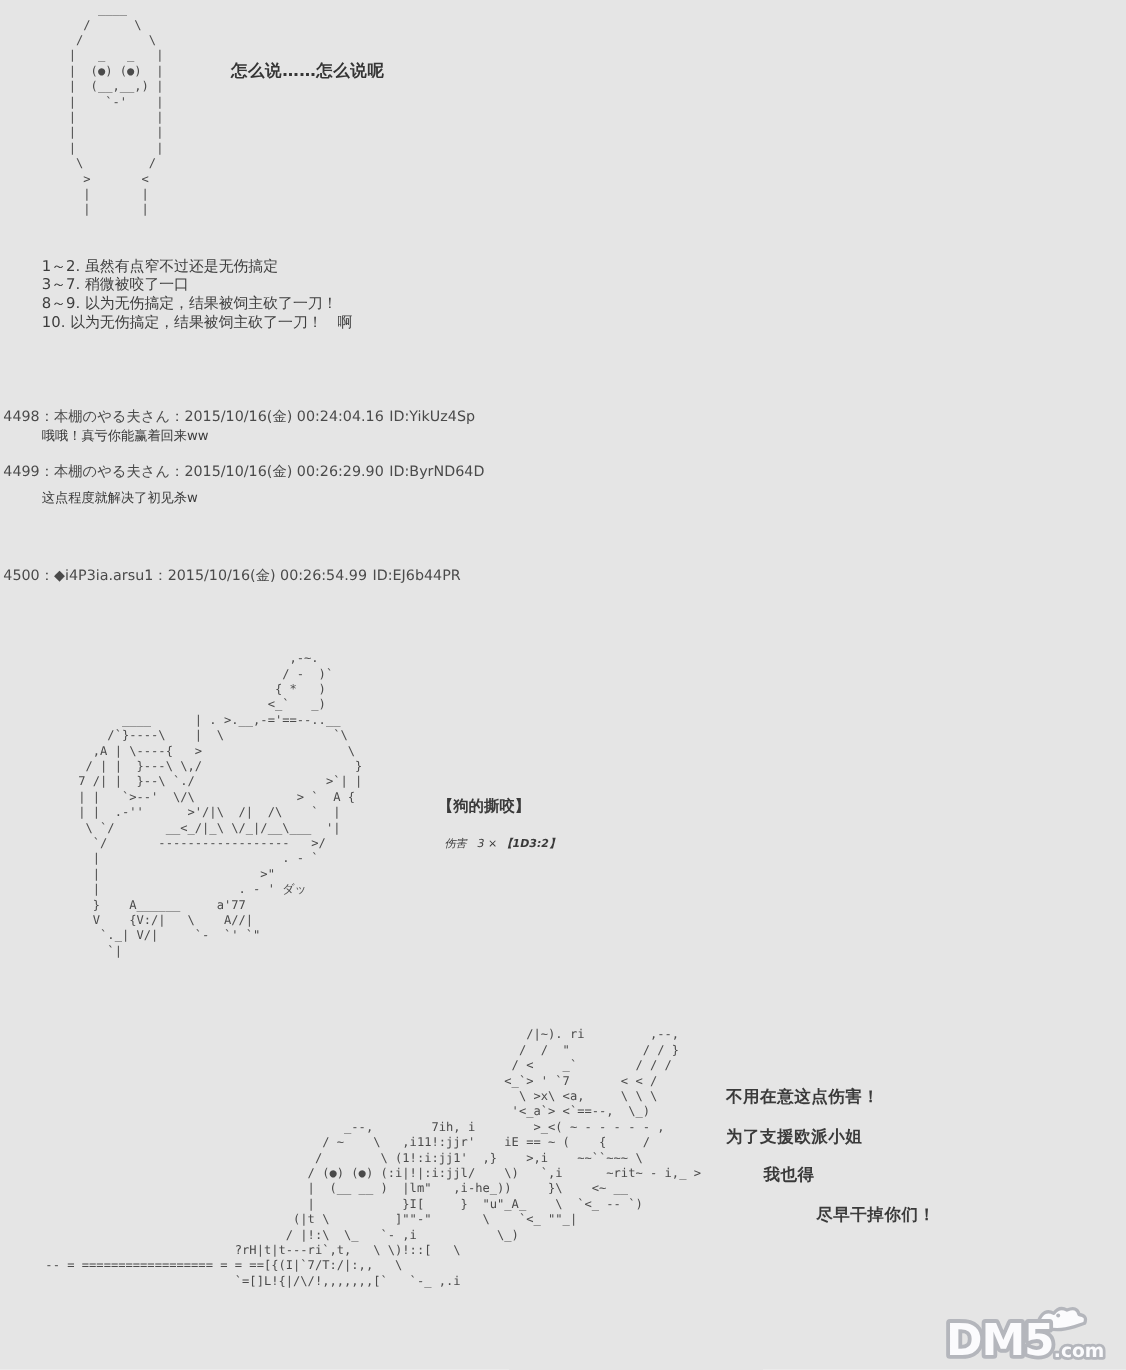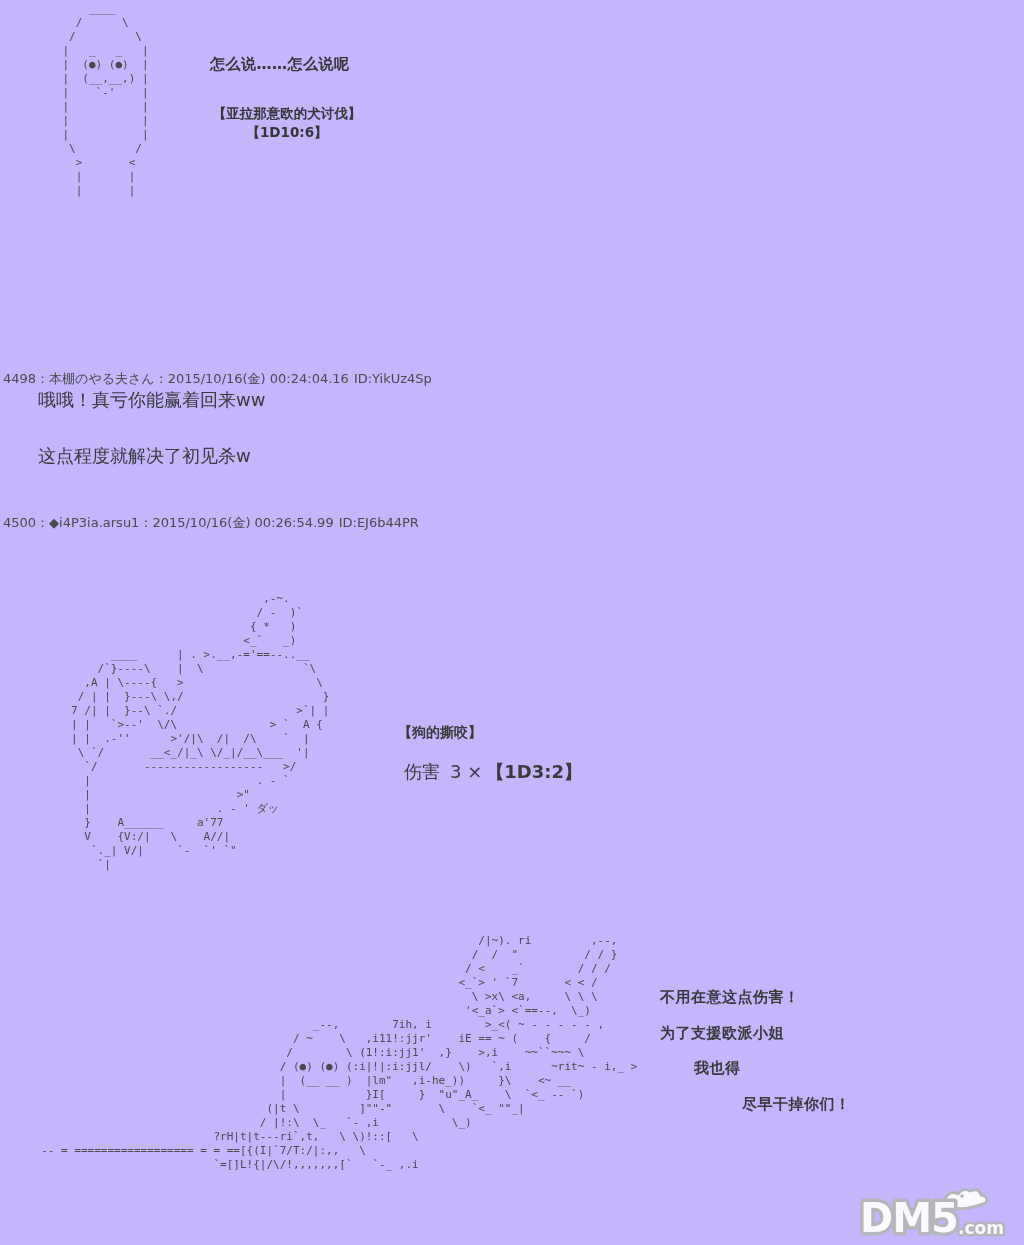"____" #page { background: #c4b5fd -> #e5e5e5 }
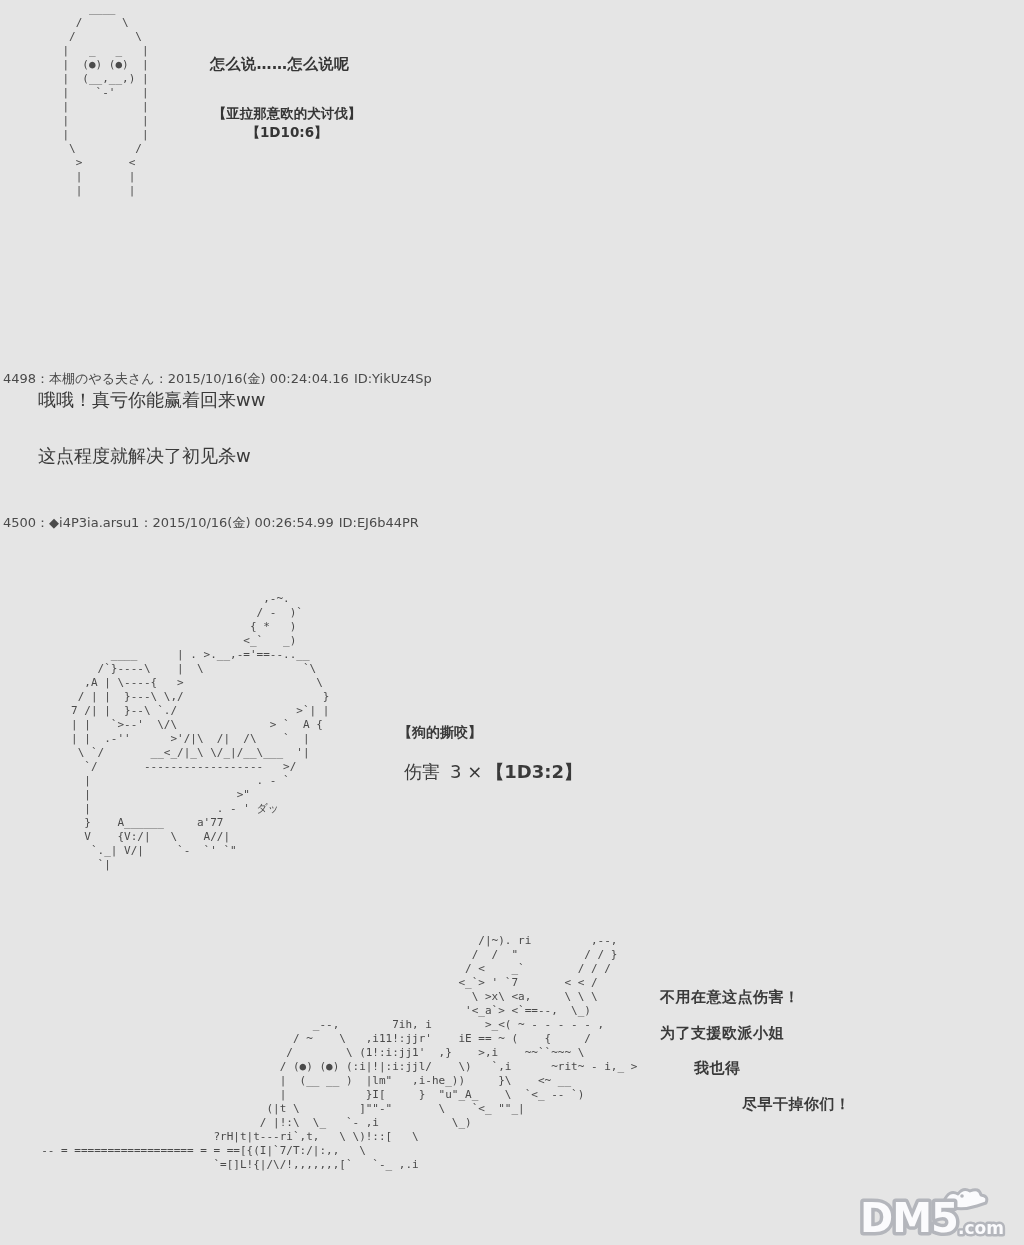"【亚拉那意欧的犬讨伐】" div.roll-block { html: <div> <div>【亚拉那意欧的犬讨伐】</div> <div>【1D10:6】</div> </div> -> none }
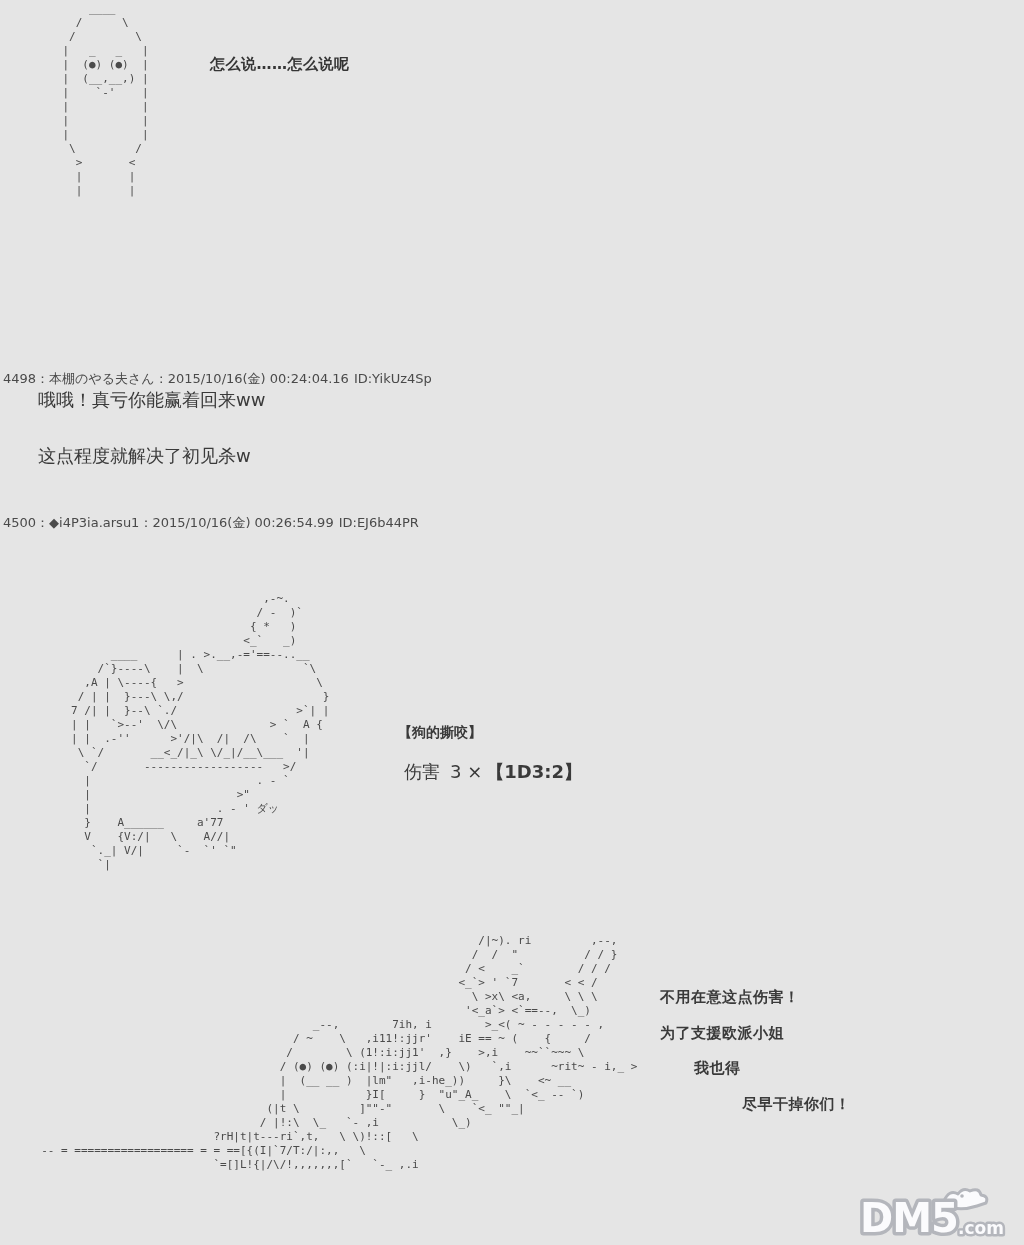"1～2. 虽然有点窄不过还是无伤搞定" div.outcome-list { html: none -> <div>1～2. 虽然有点窄不过还是无伤搞定 3～7. 稍微被咬了一口 8～9. 以为无伤搞定，结果被饲主砍了一刀！ 10. 以为无伤搞定，结果被饲主砍了一刀！ 啊</div> }
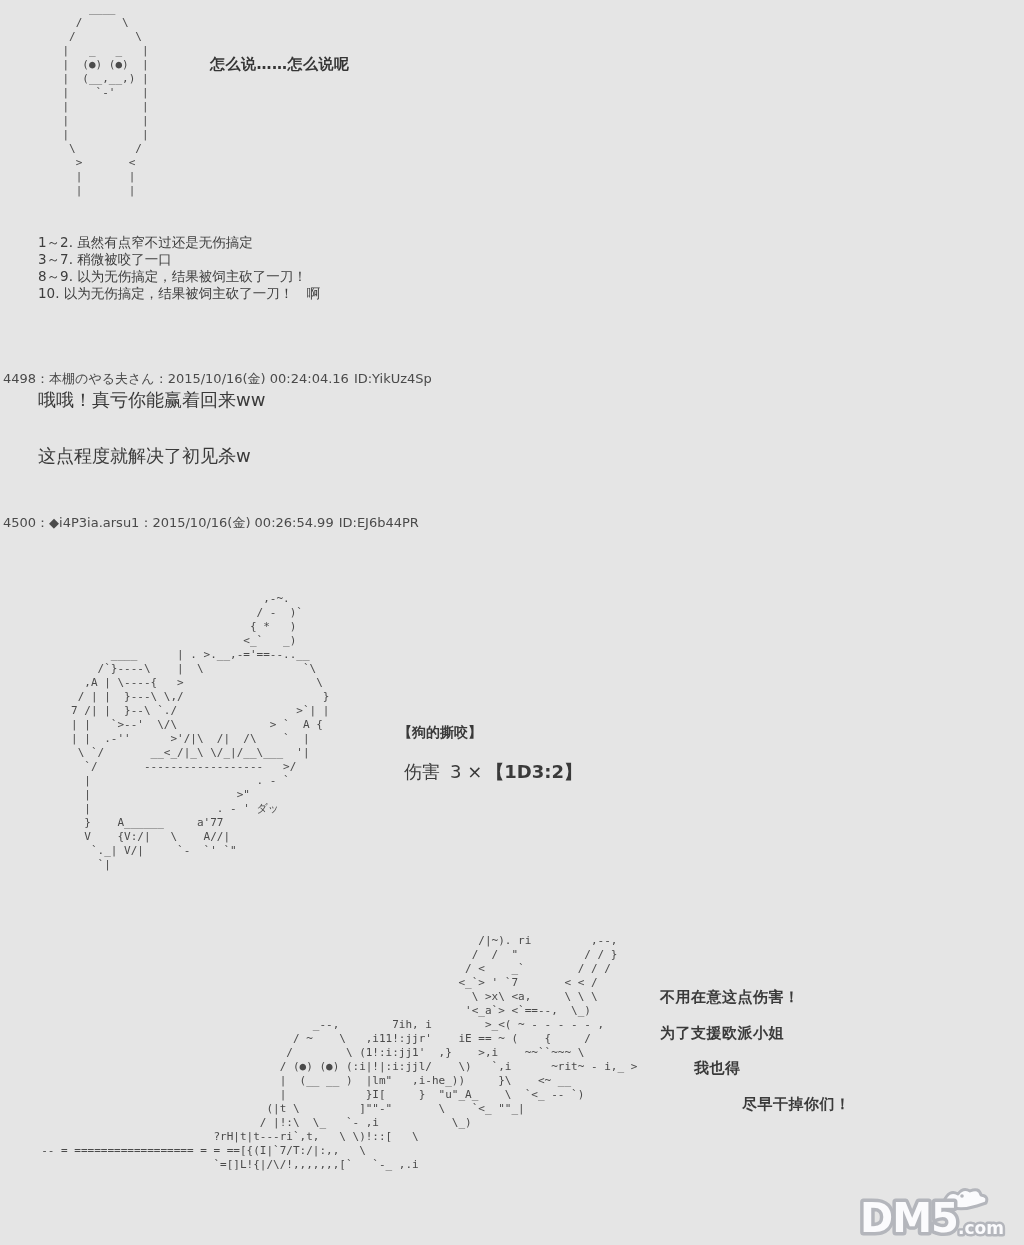"哦哦！真亏你能赢着回来ww" .post-body { font-size: 18px -> 12px }
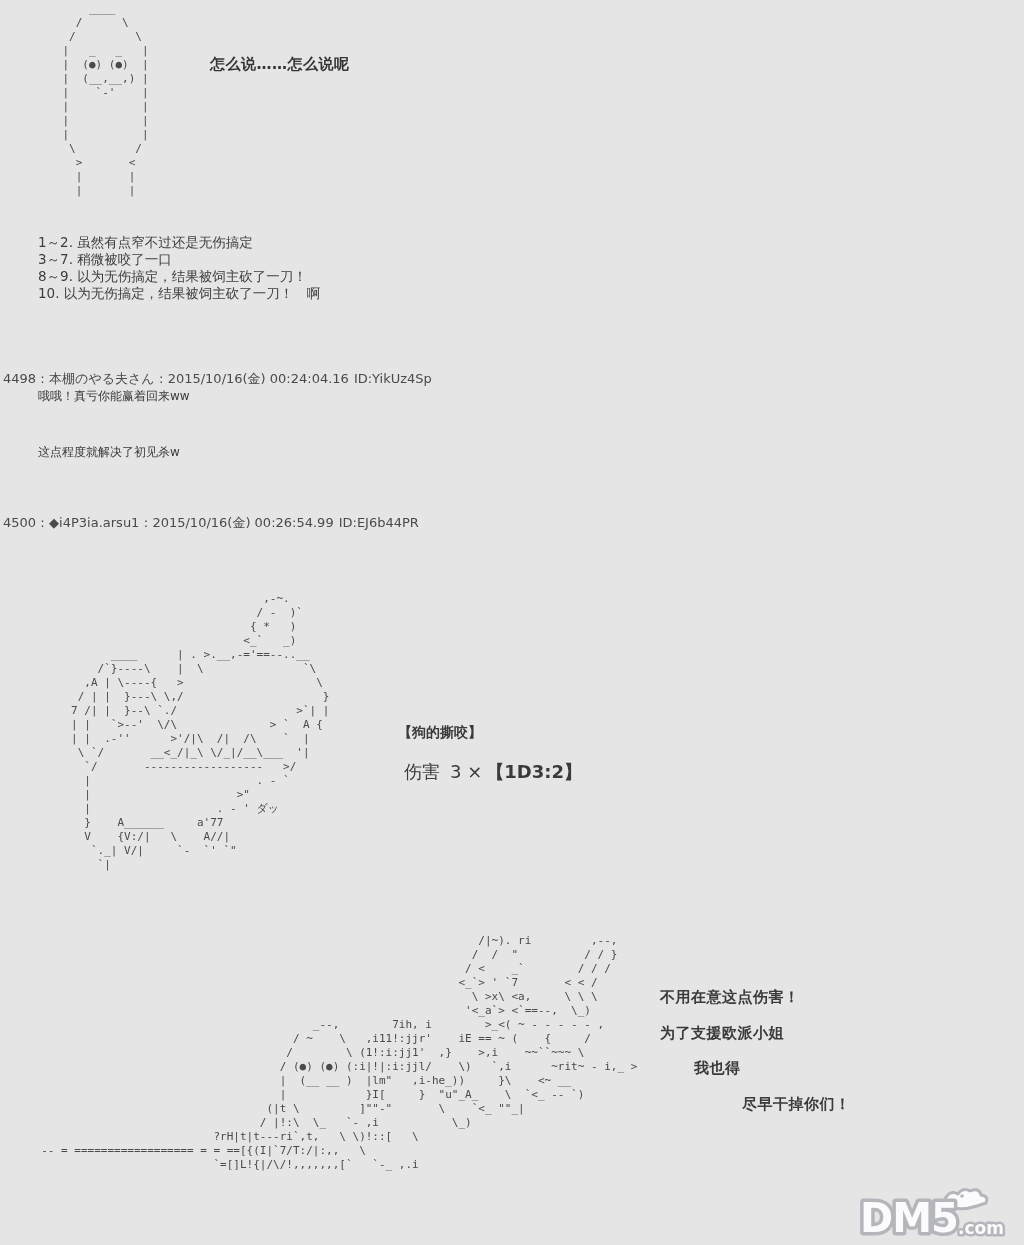"4499：本棚のやる夫さん：2015/10/16(金) 00:26:29.90" div.post-header { html: none -> <div> <span>4499</span><span>：</span><span>本棚のやる夫さん</span><span>：</span><span>2015/10/16(金) 00:26:29.90</span><span>ID:ByrND64D</span> </div> }
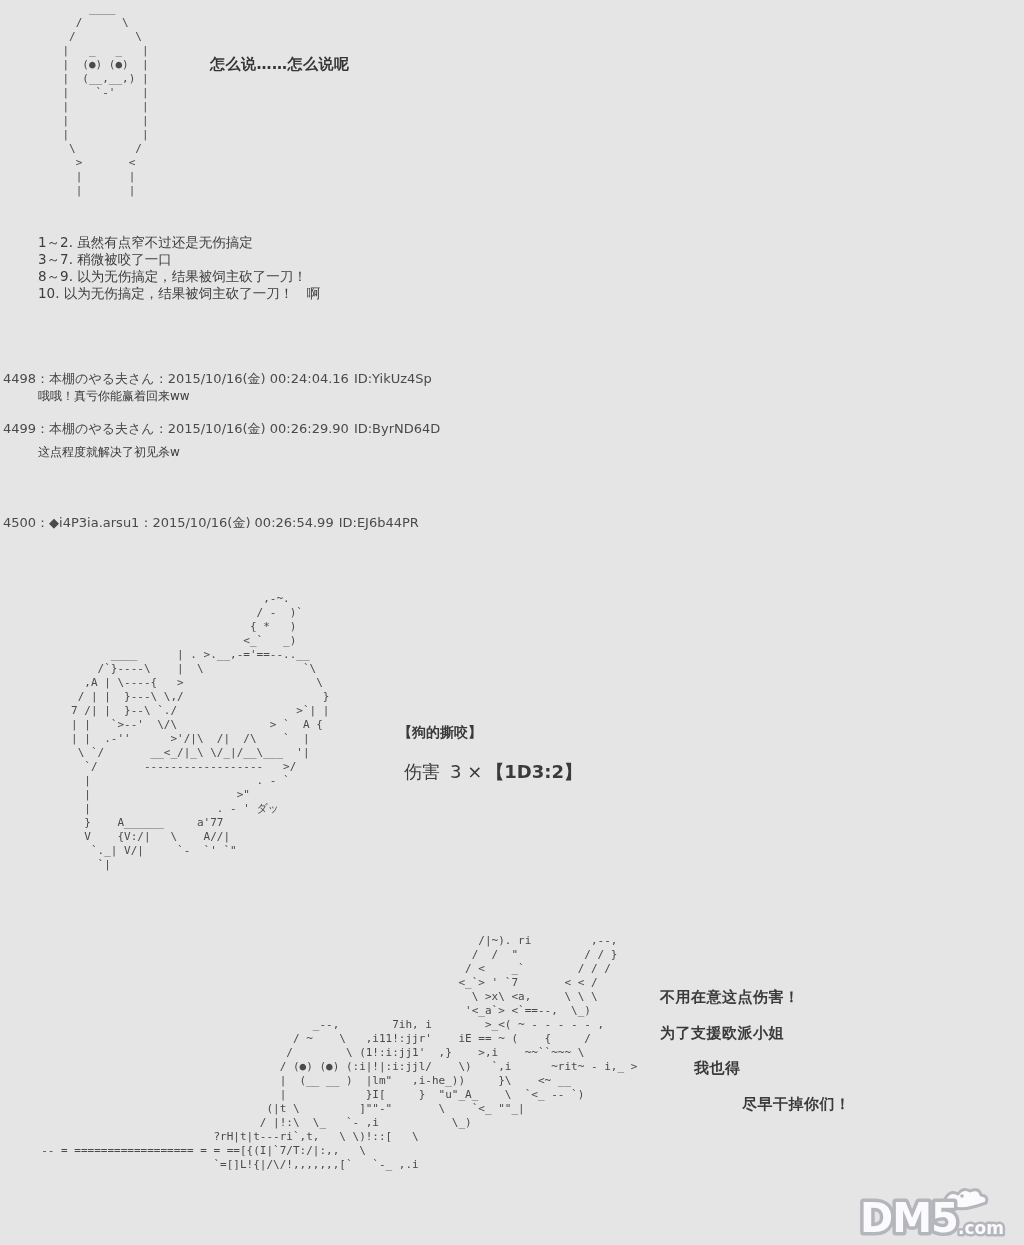"伤害 3 × 【1D3:2】" .damage-line { font-size: 18px -> 10px; font-style: none -> italic }
